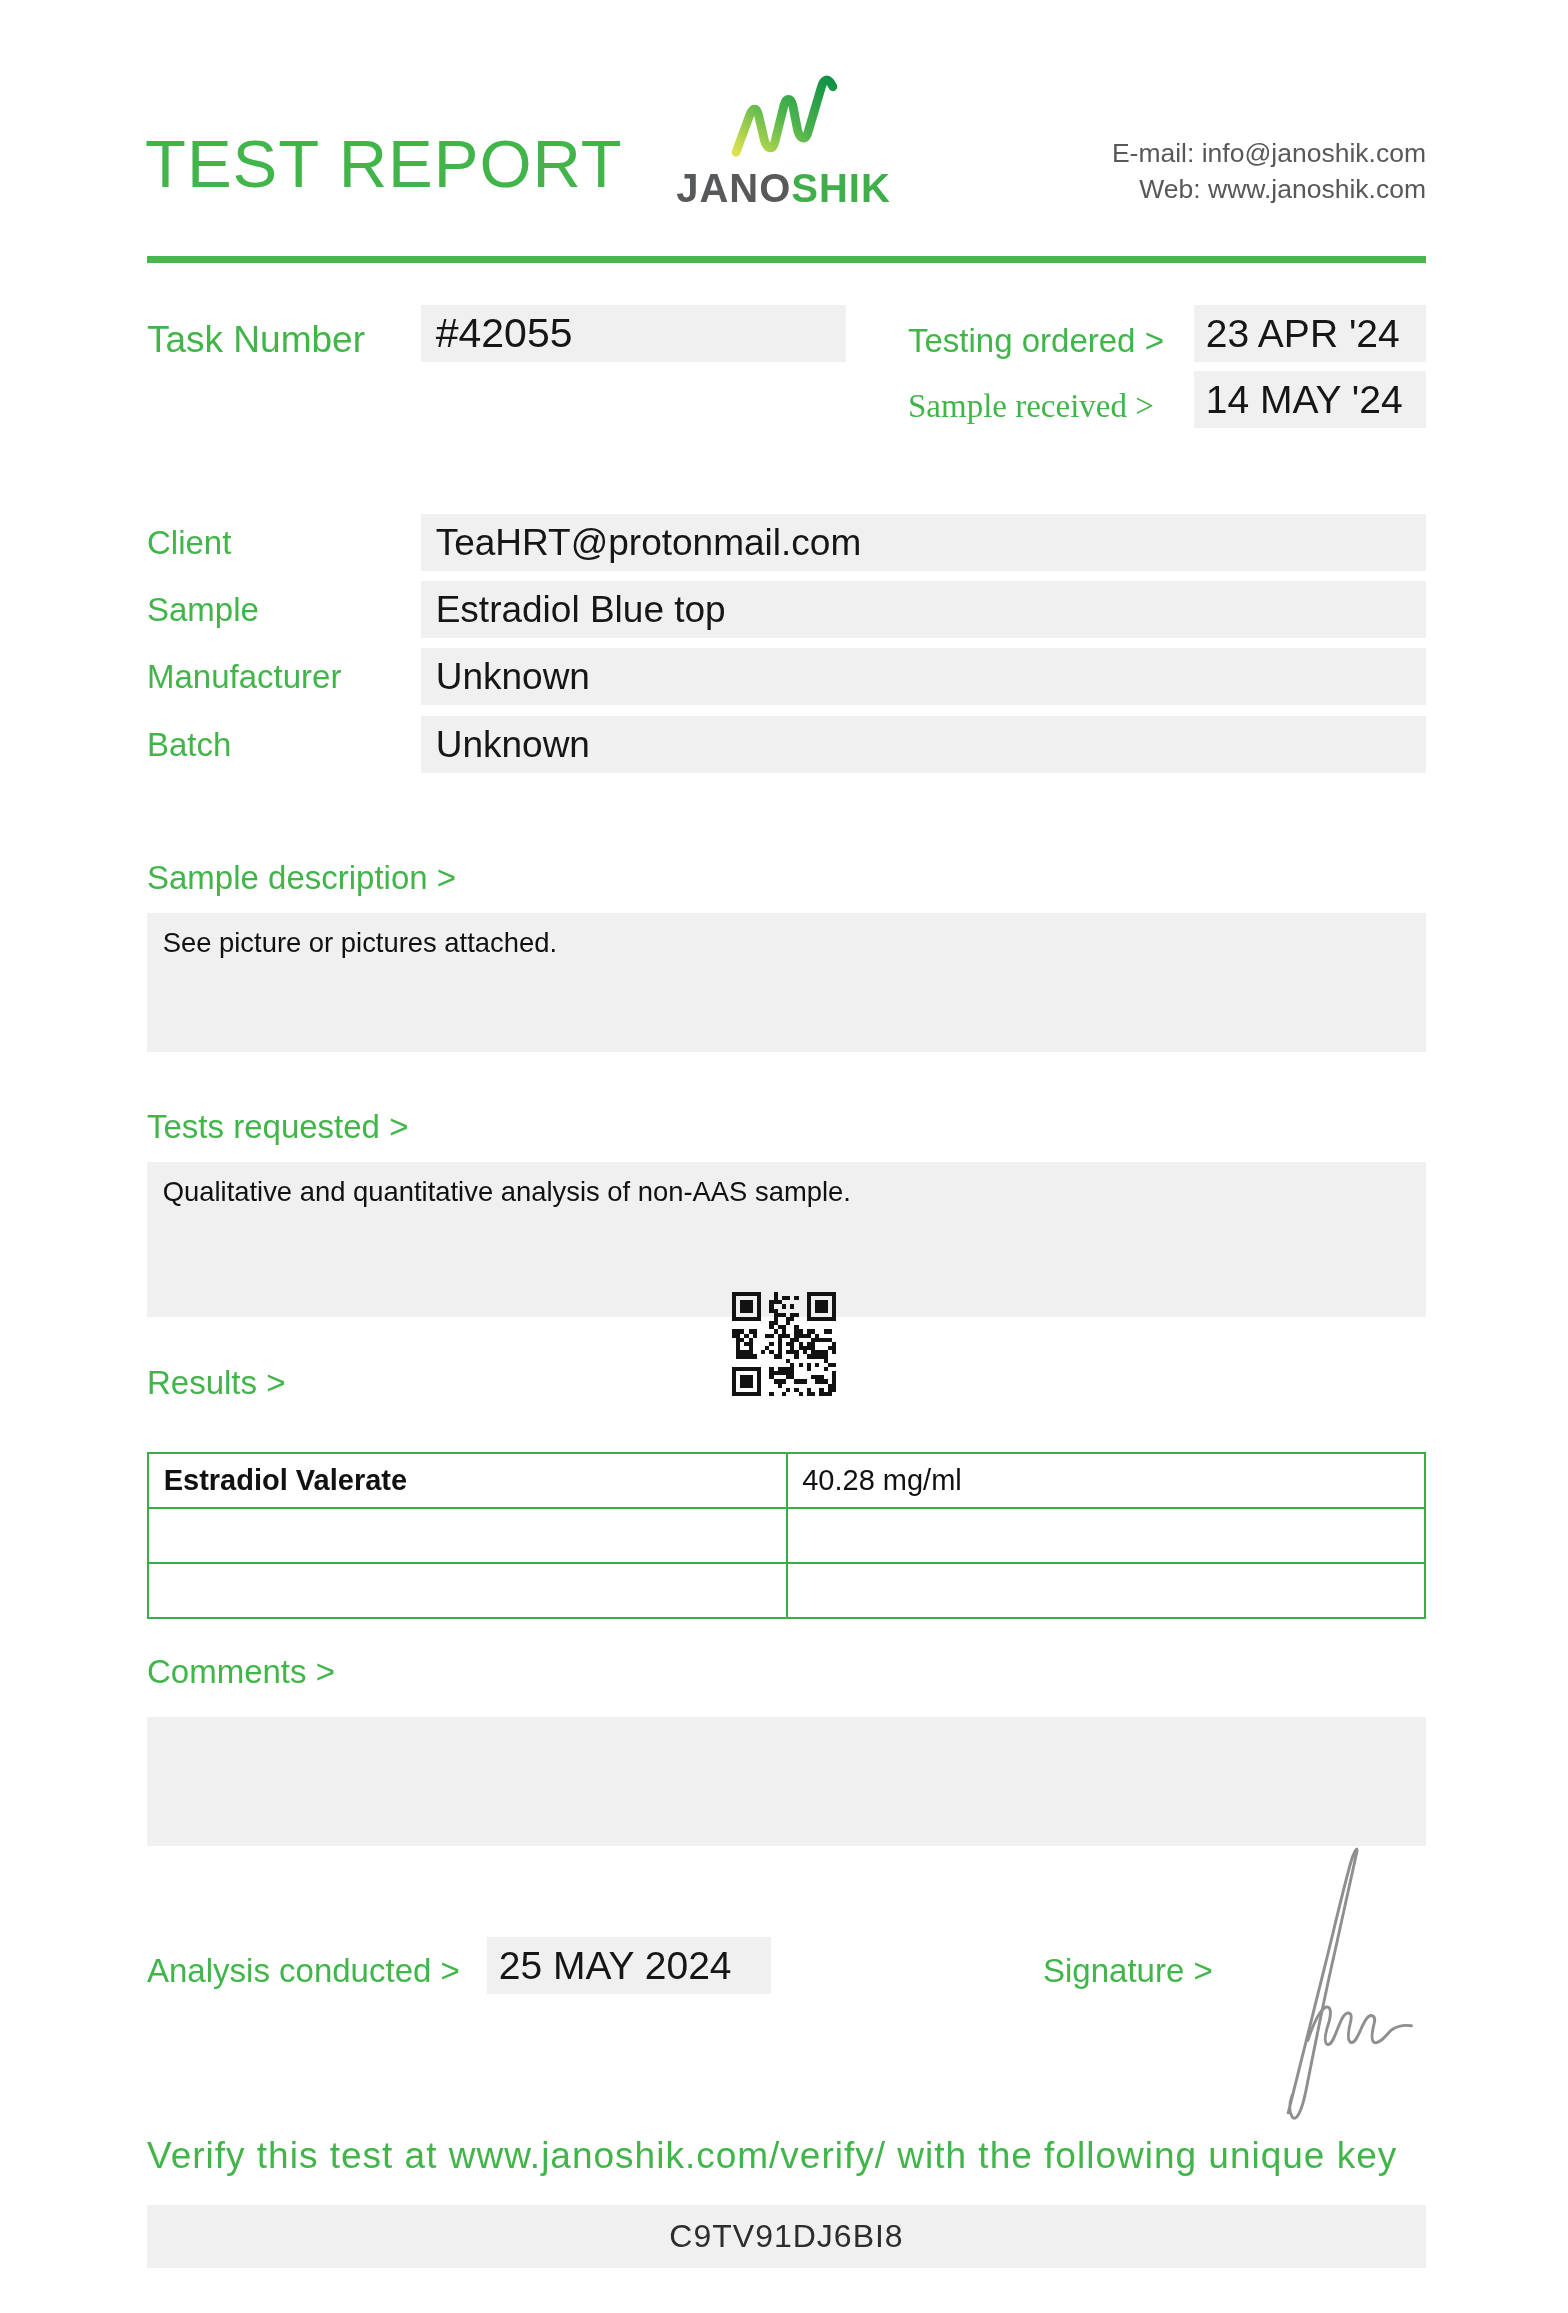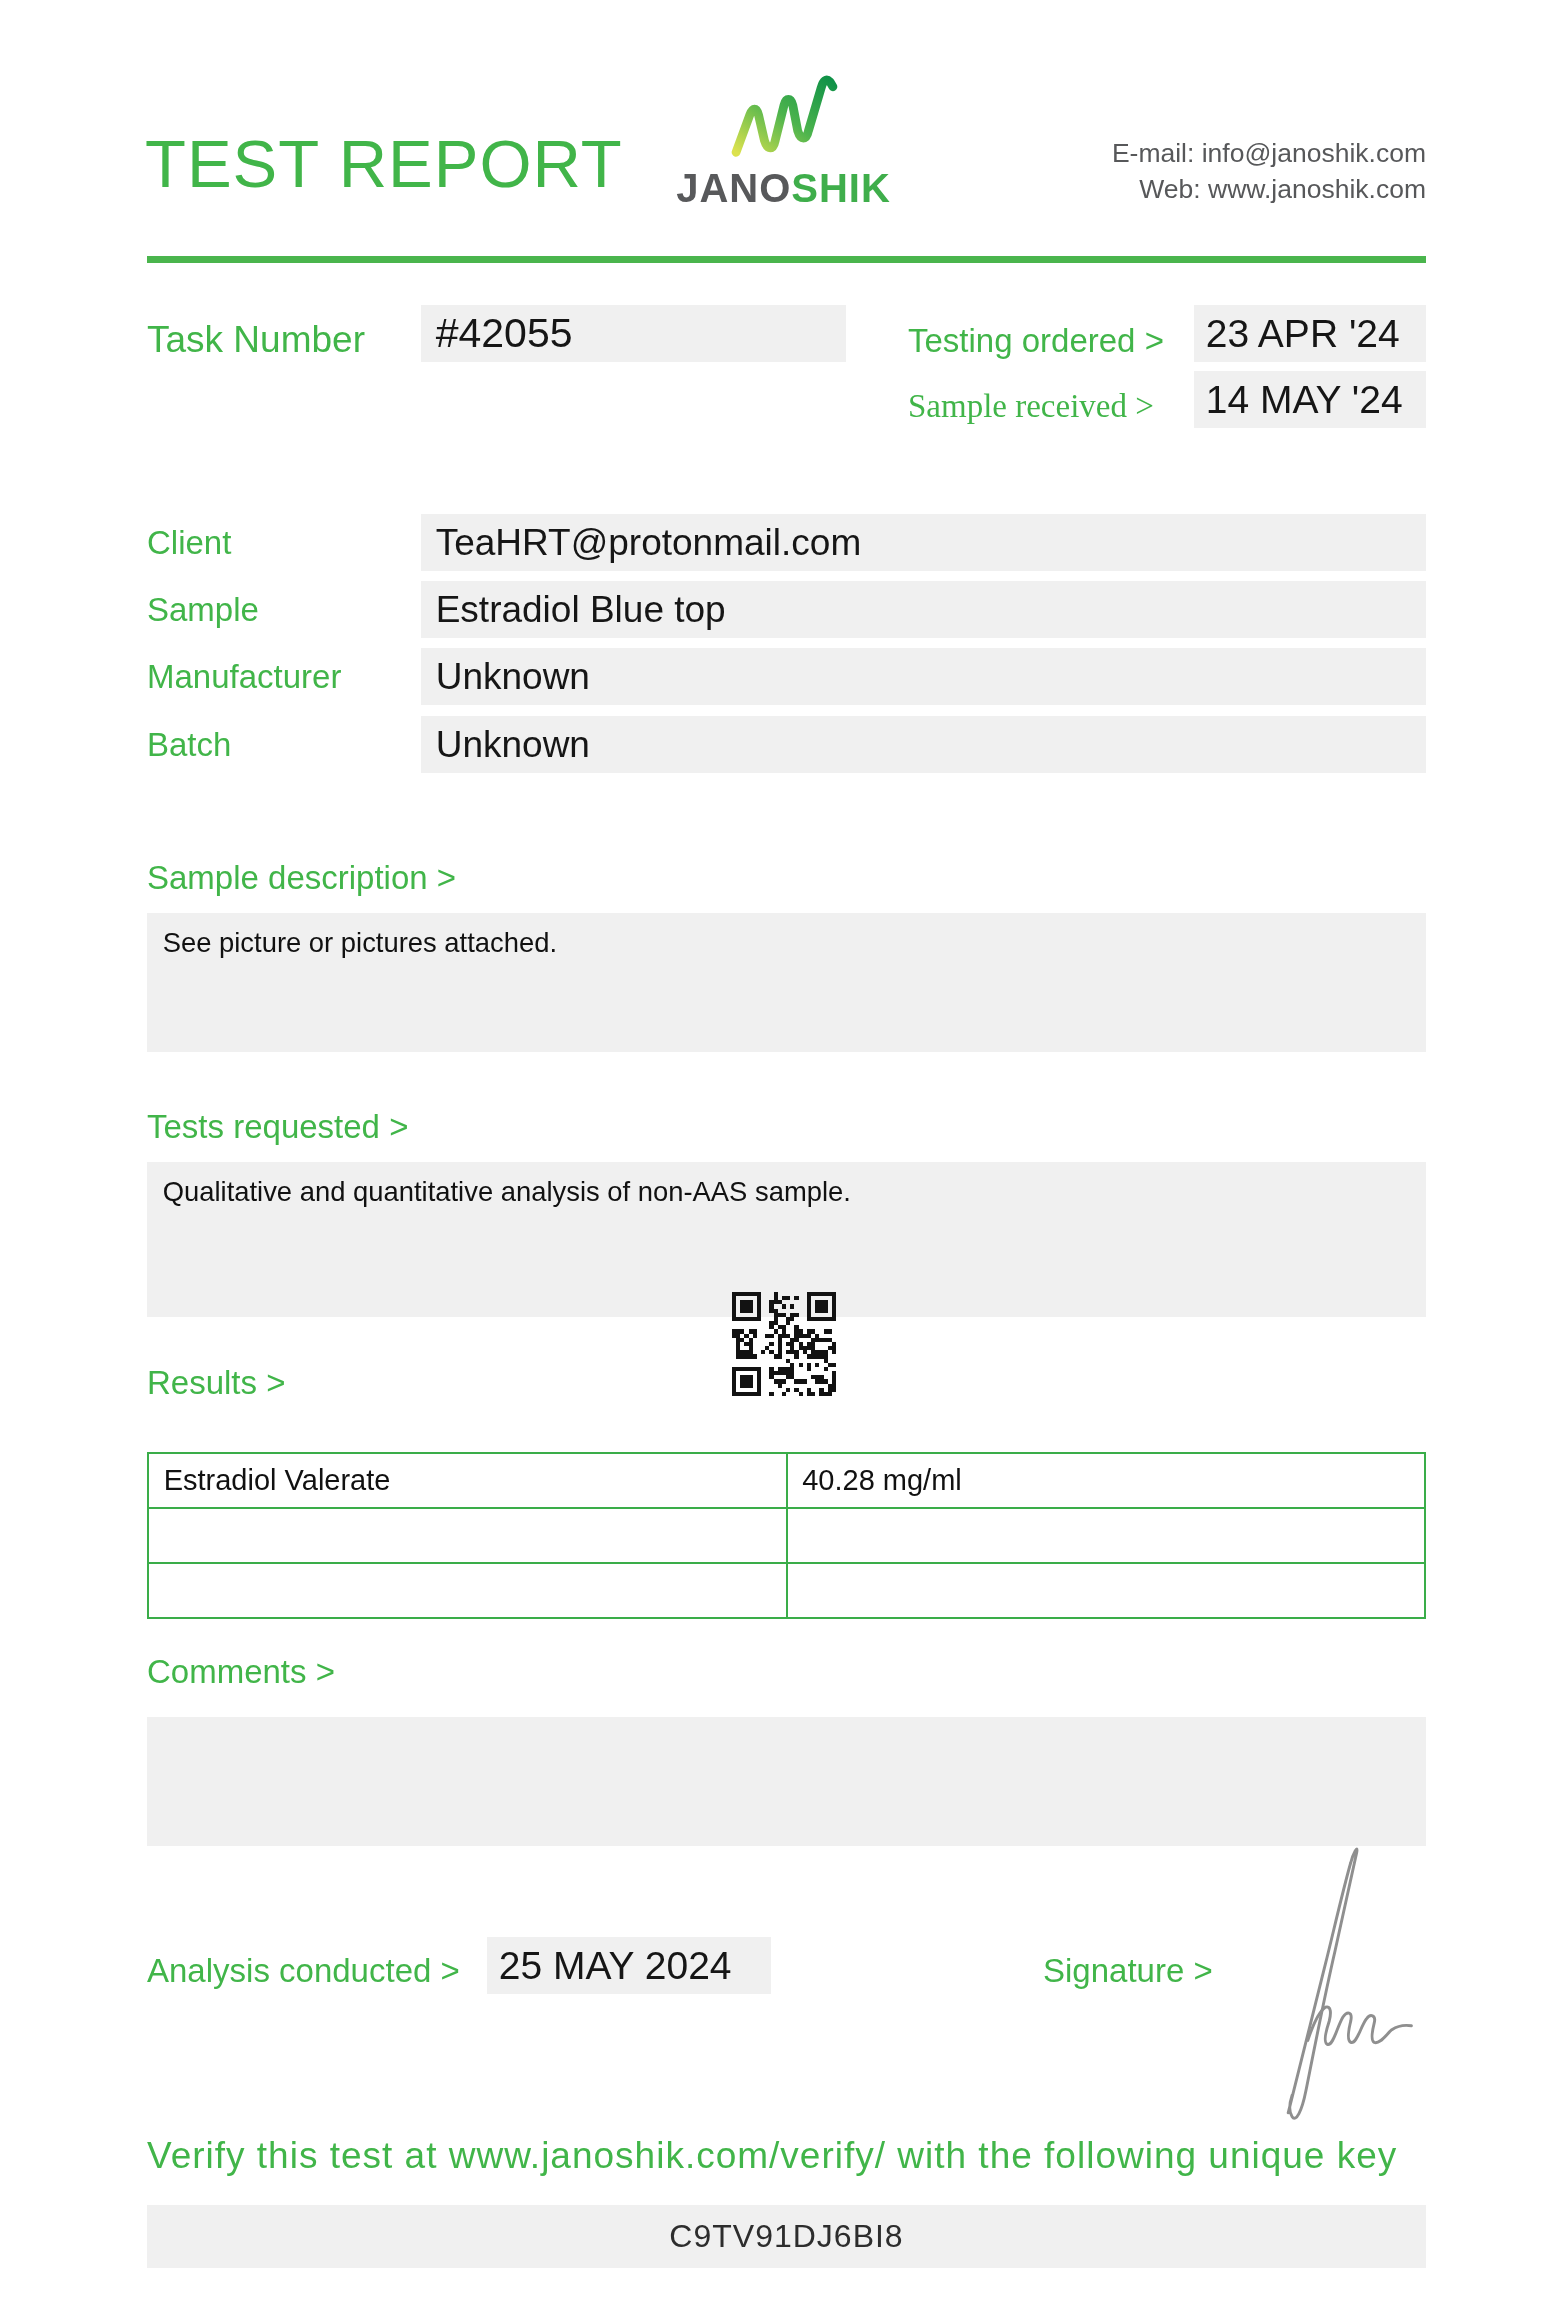"Estradiol Valerate" .results-table td.c1 { font-weight: none -> bold }
